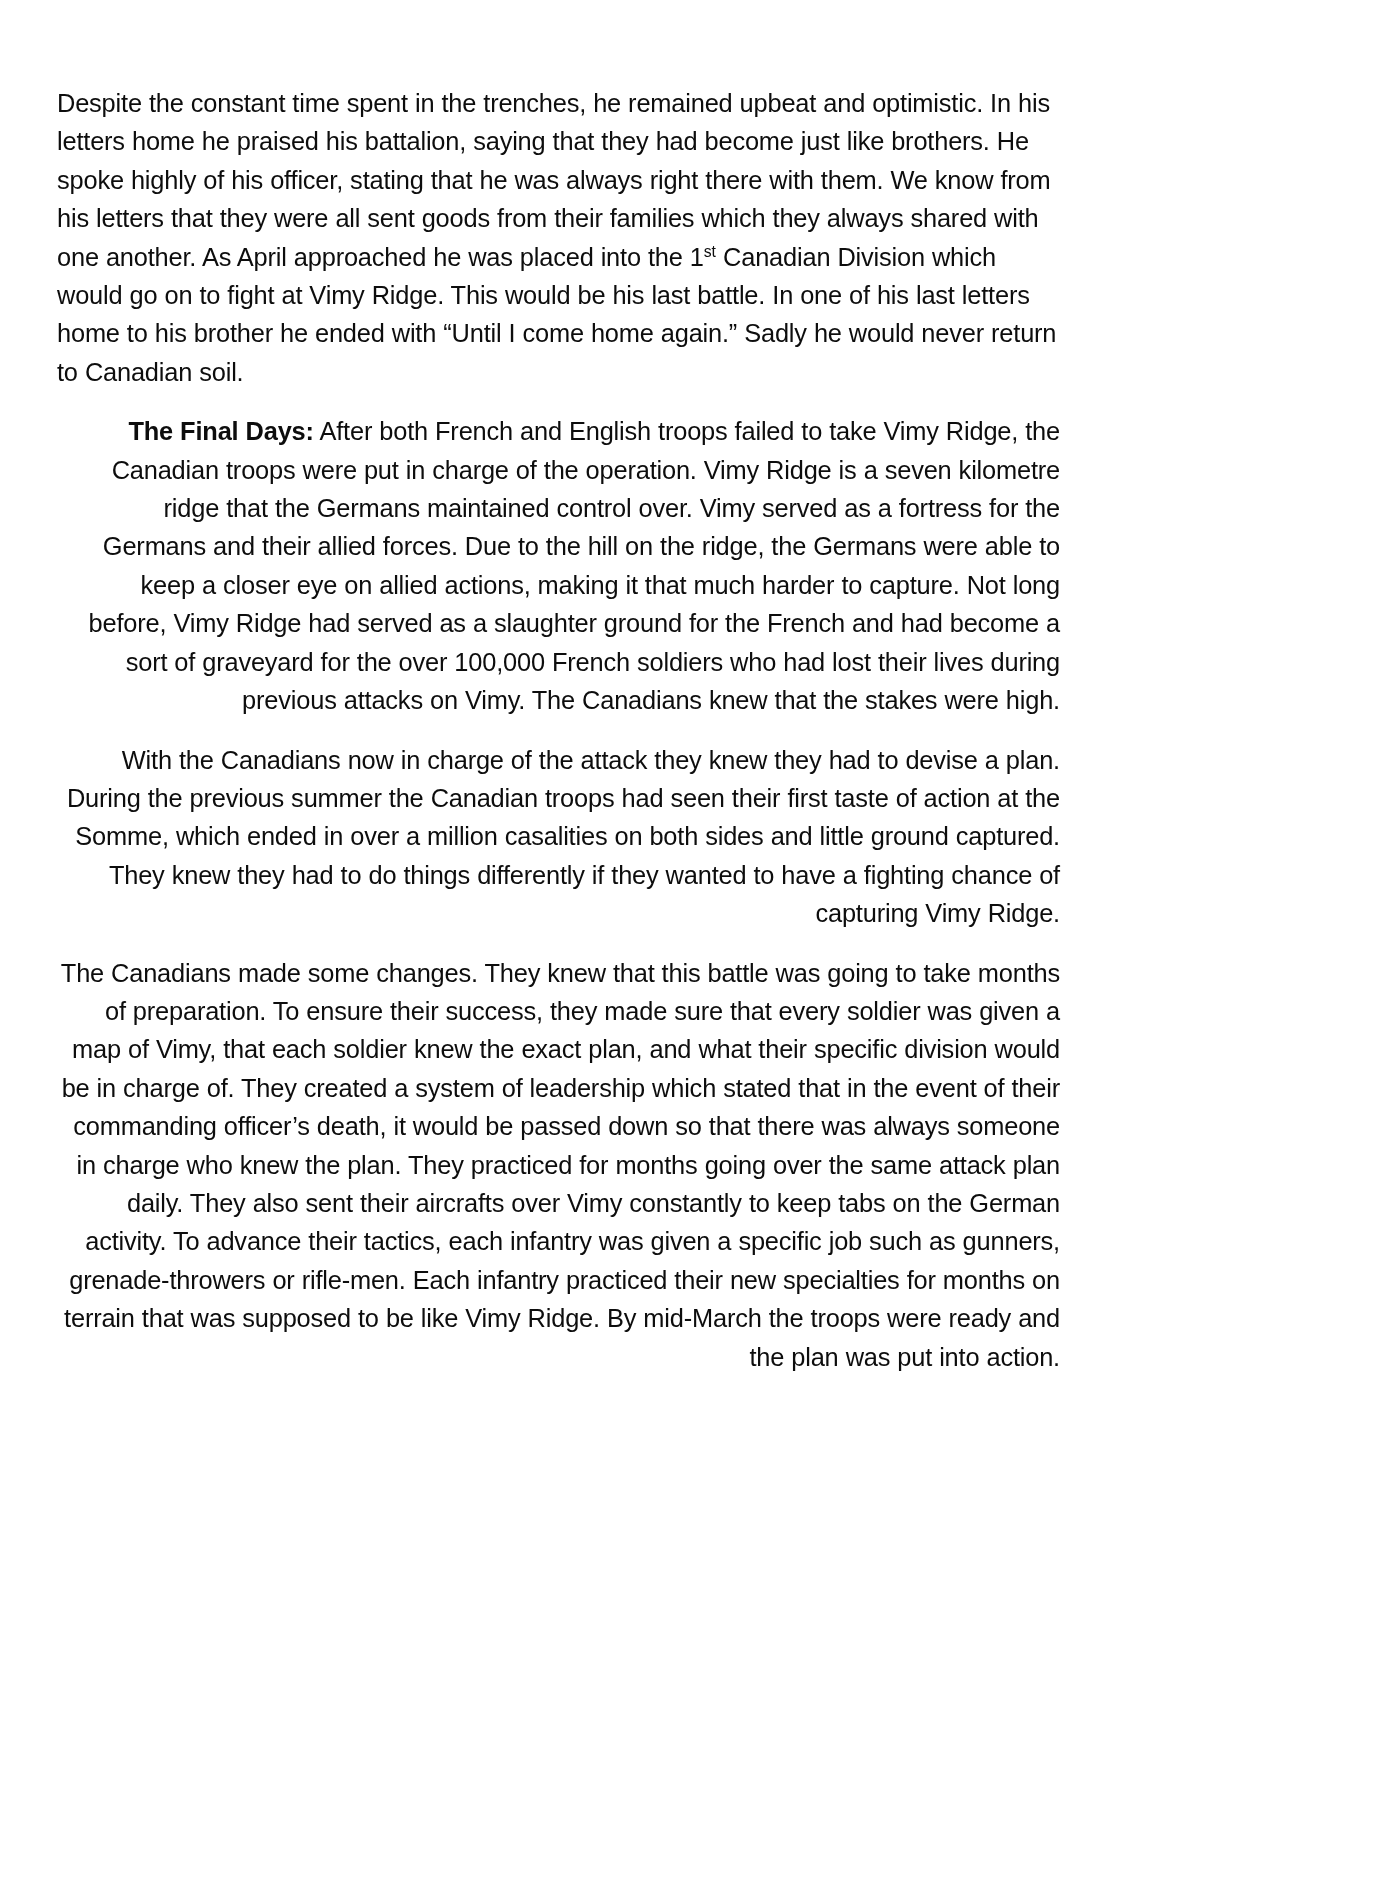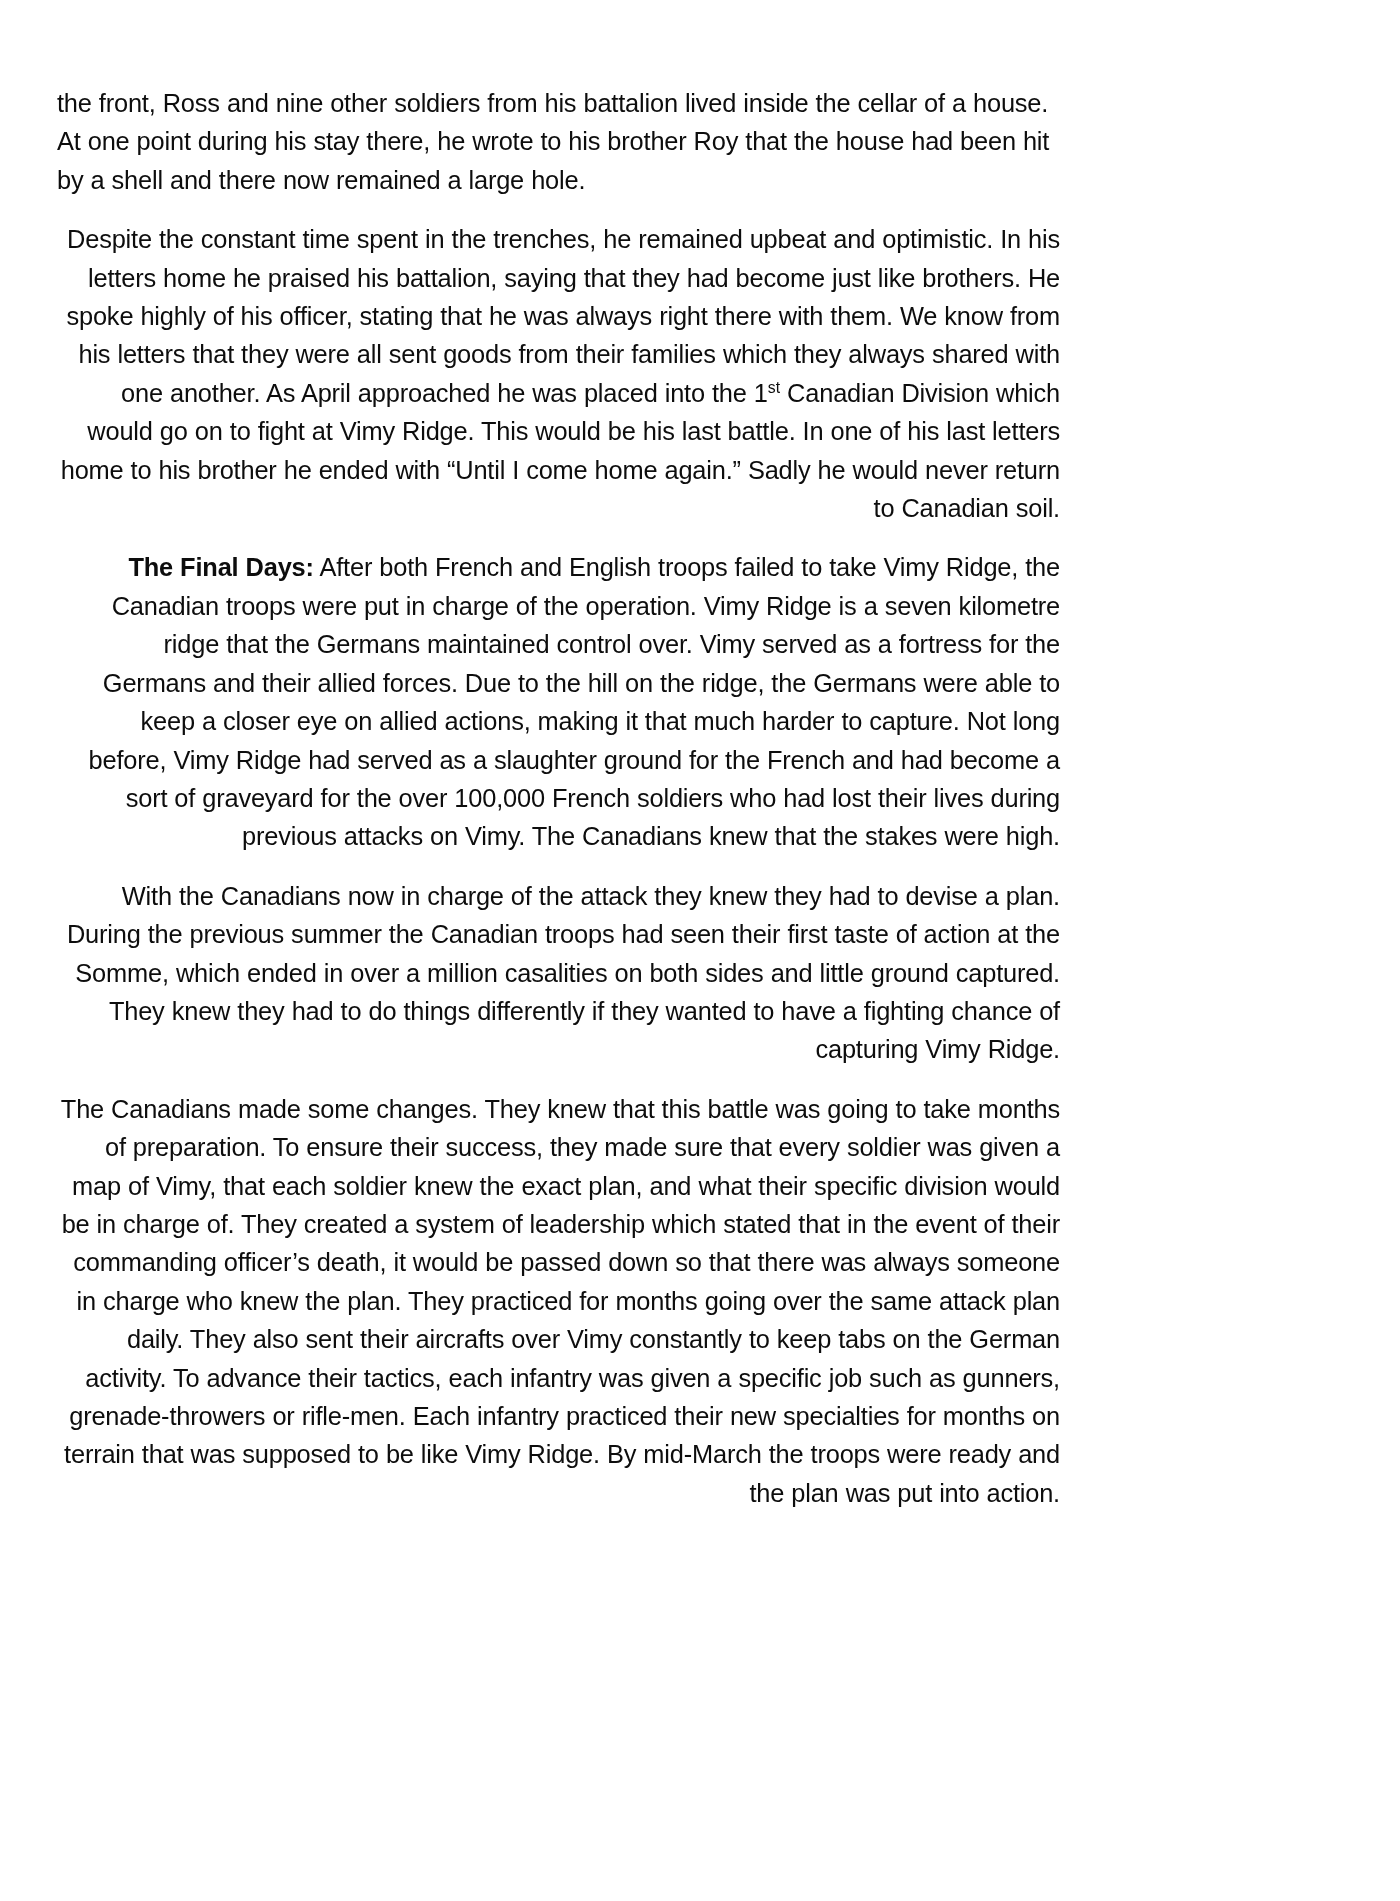"the front, Ross and nine" p.para { html: <p>the front, Ross and nine other soldiers from his battalion lived inside the cellar of a house. At one point during his stay there, he wrote to his brother Roy that the house had been hit by a shell and there now remained a large hole.</p> -> none }
